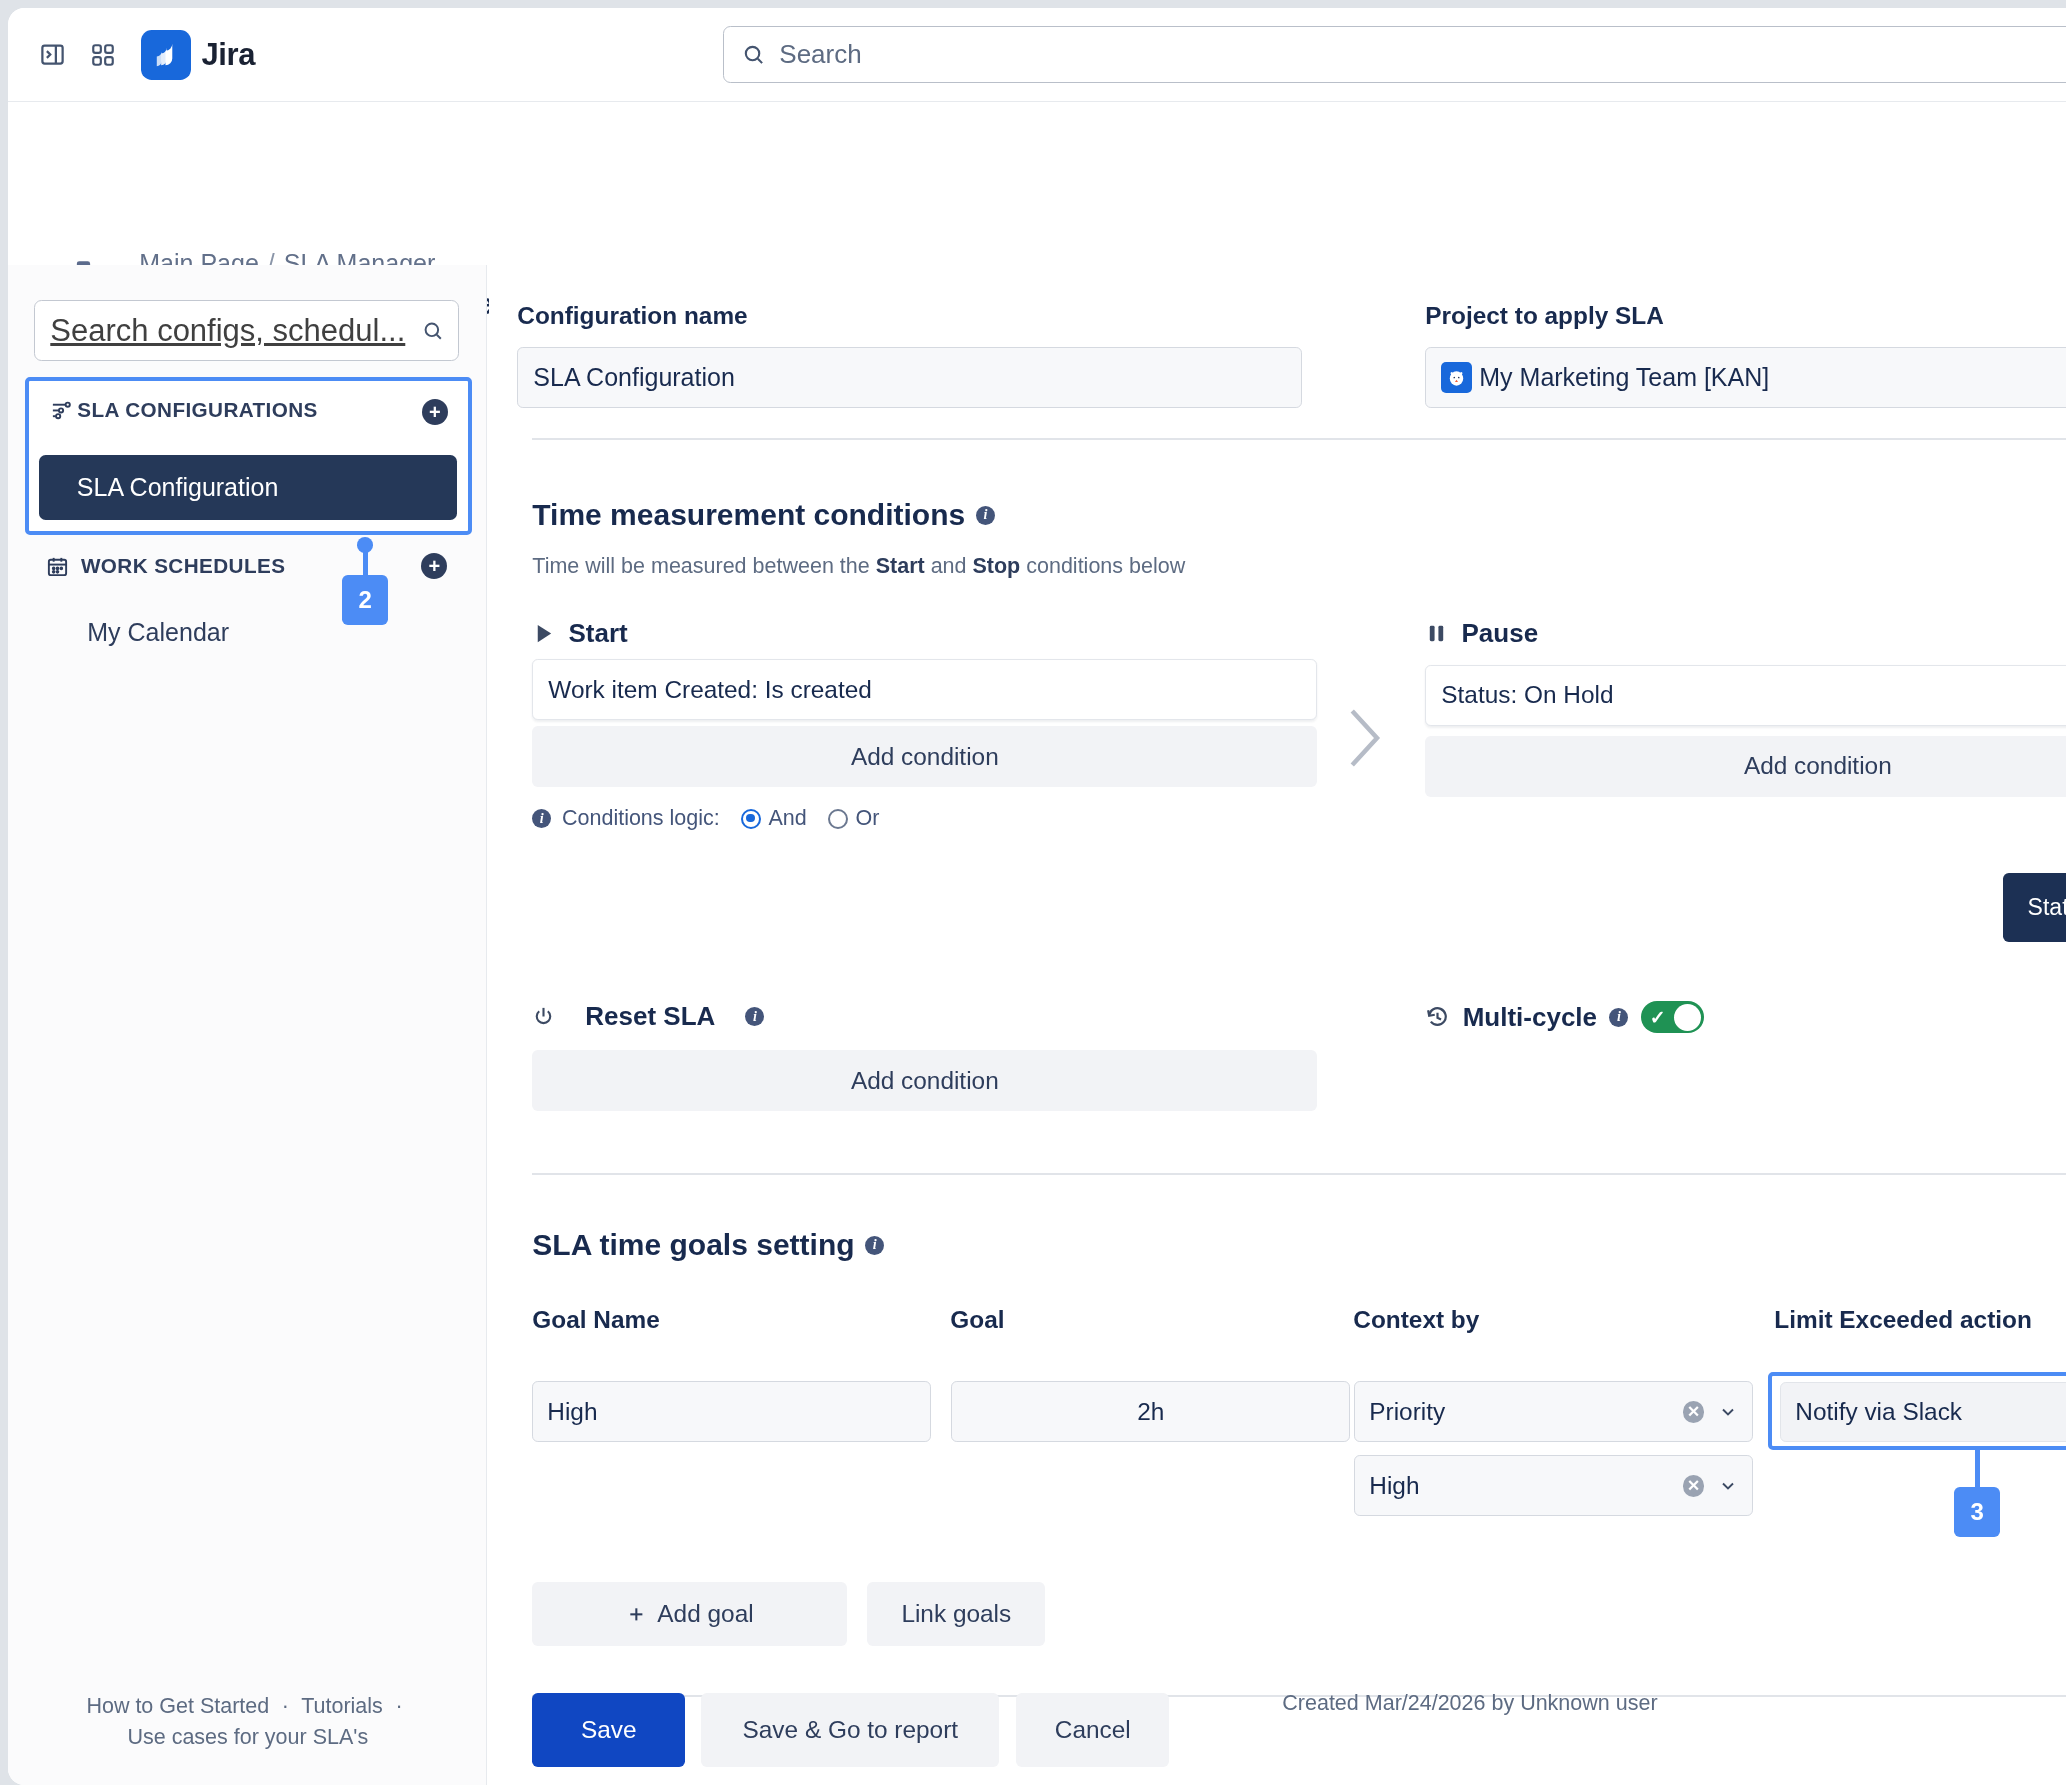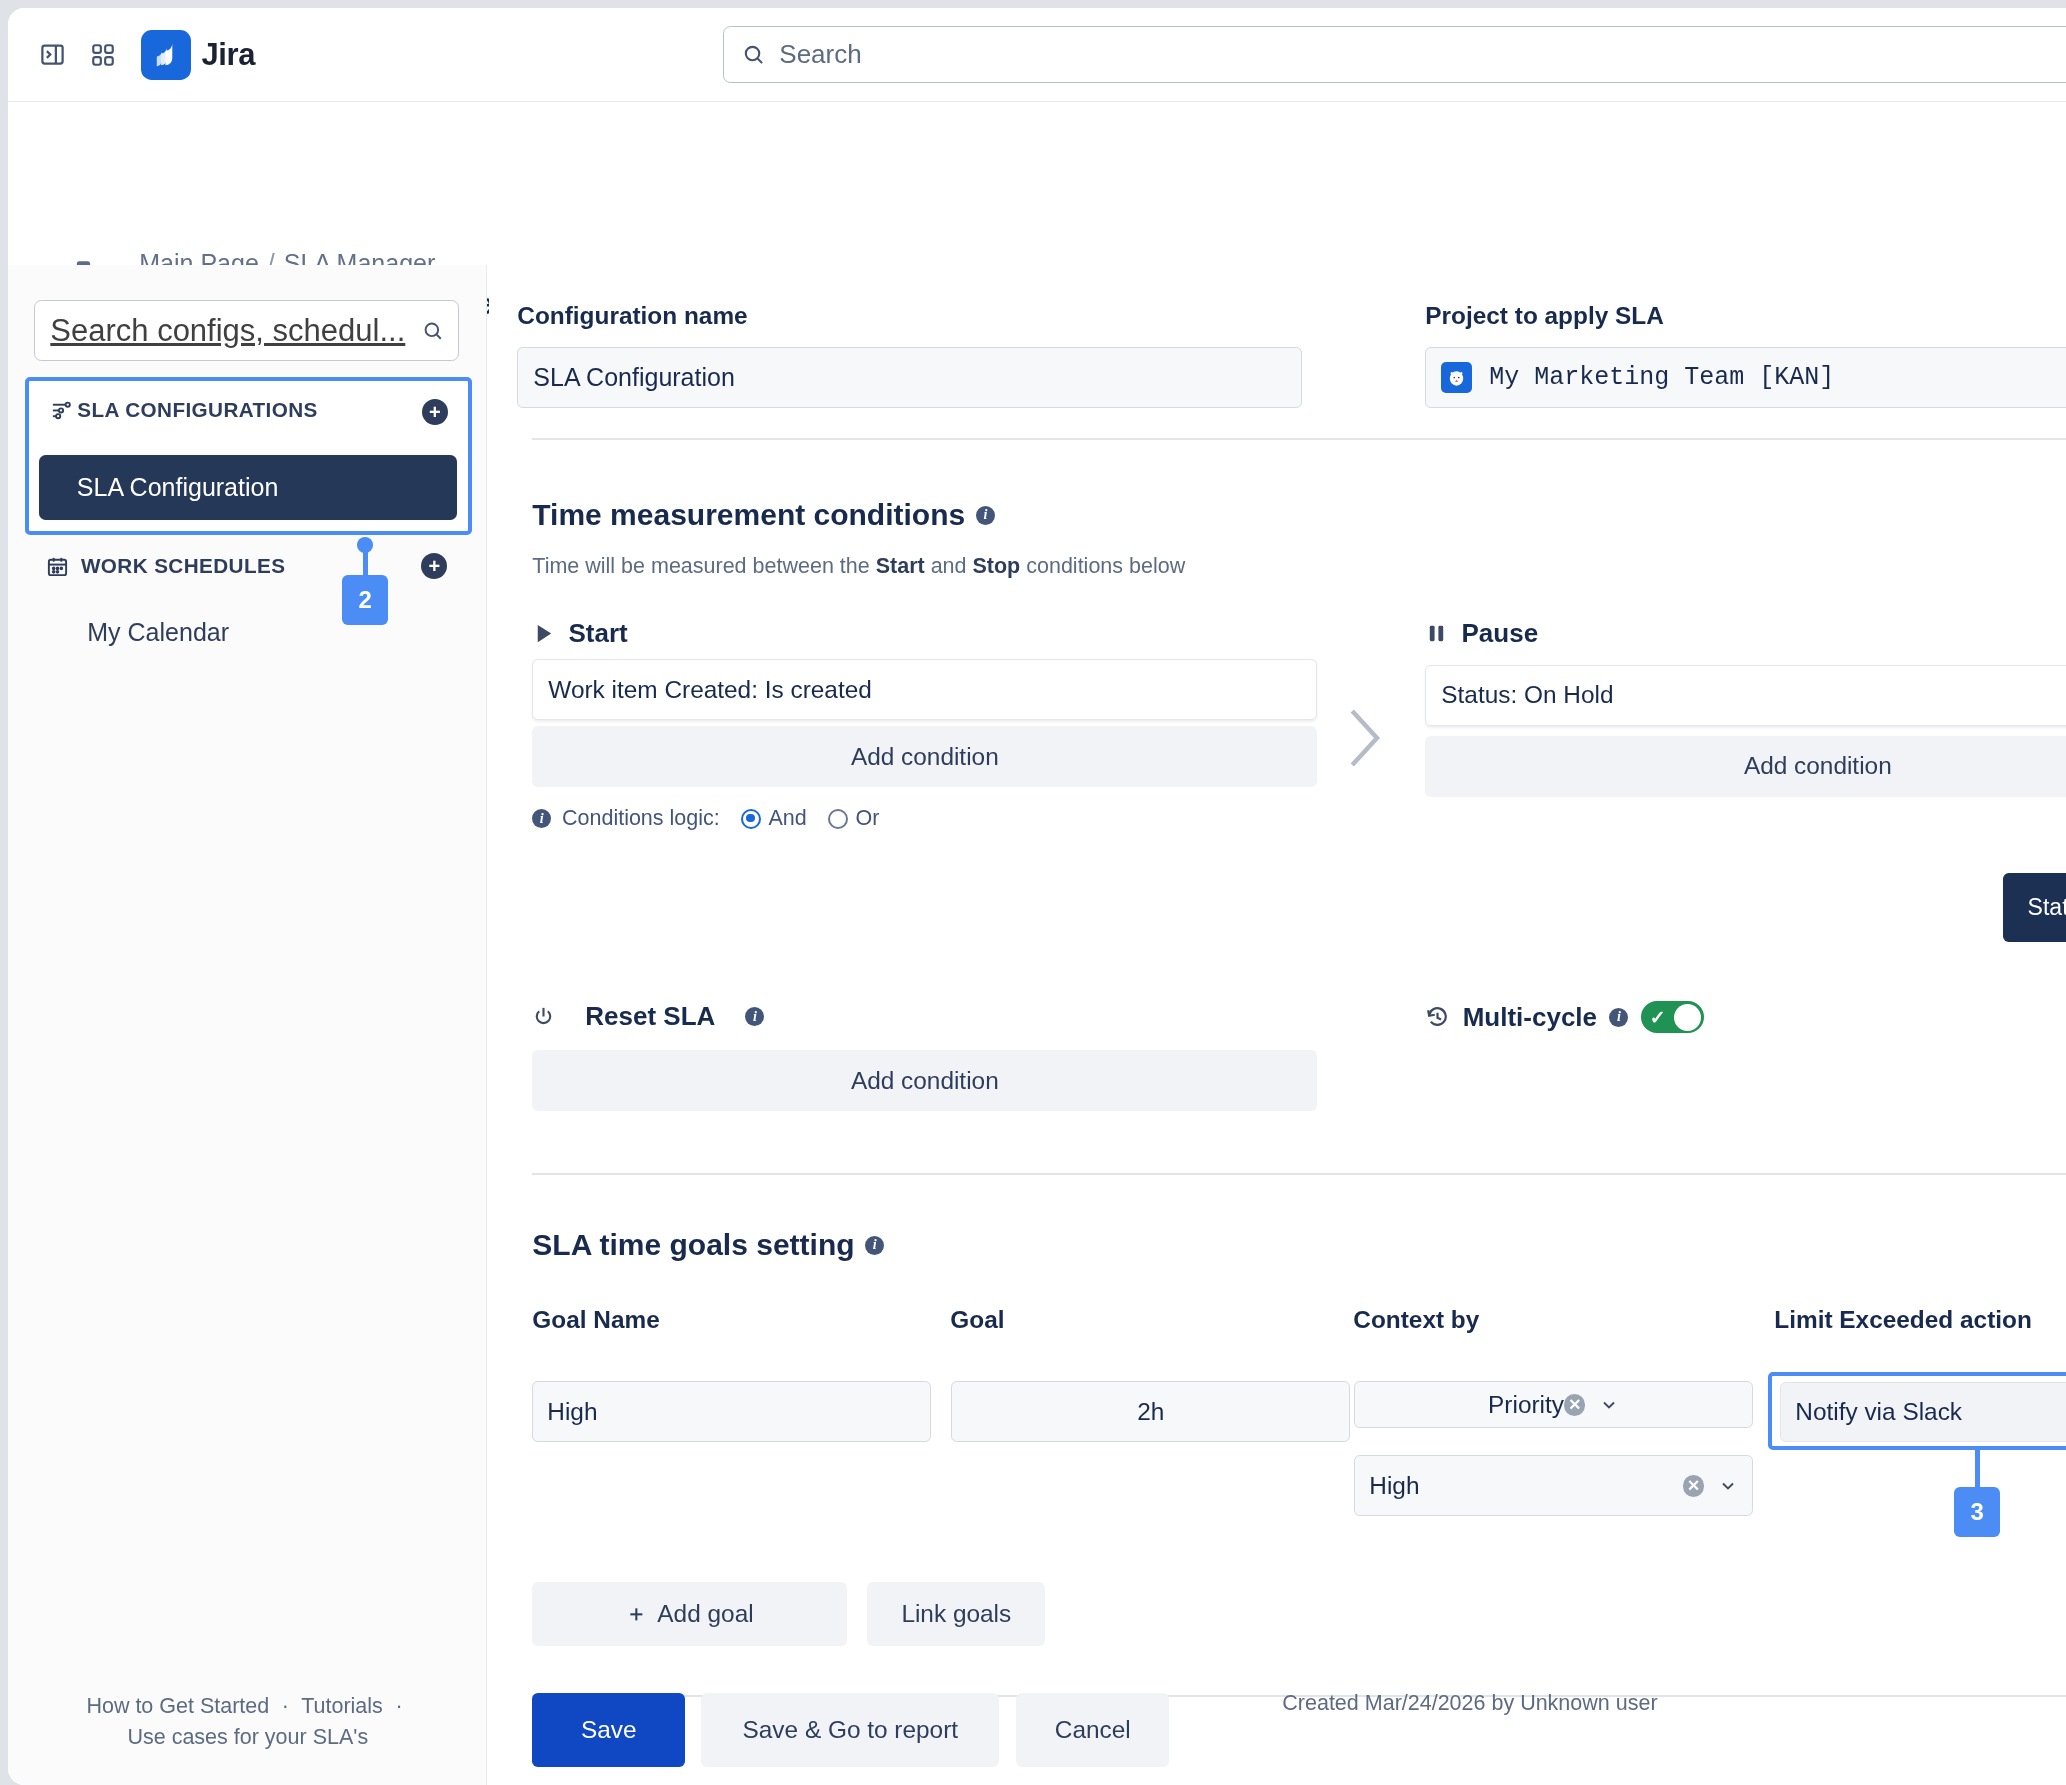"My Marketing Team [KAN]" span { font-family: Liberation Mono, monospace -> none; gap: 17px -> 7px }
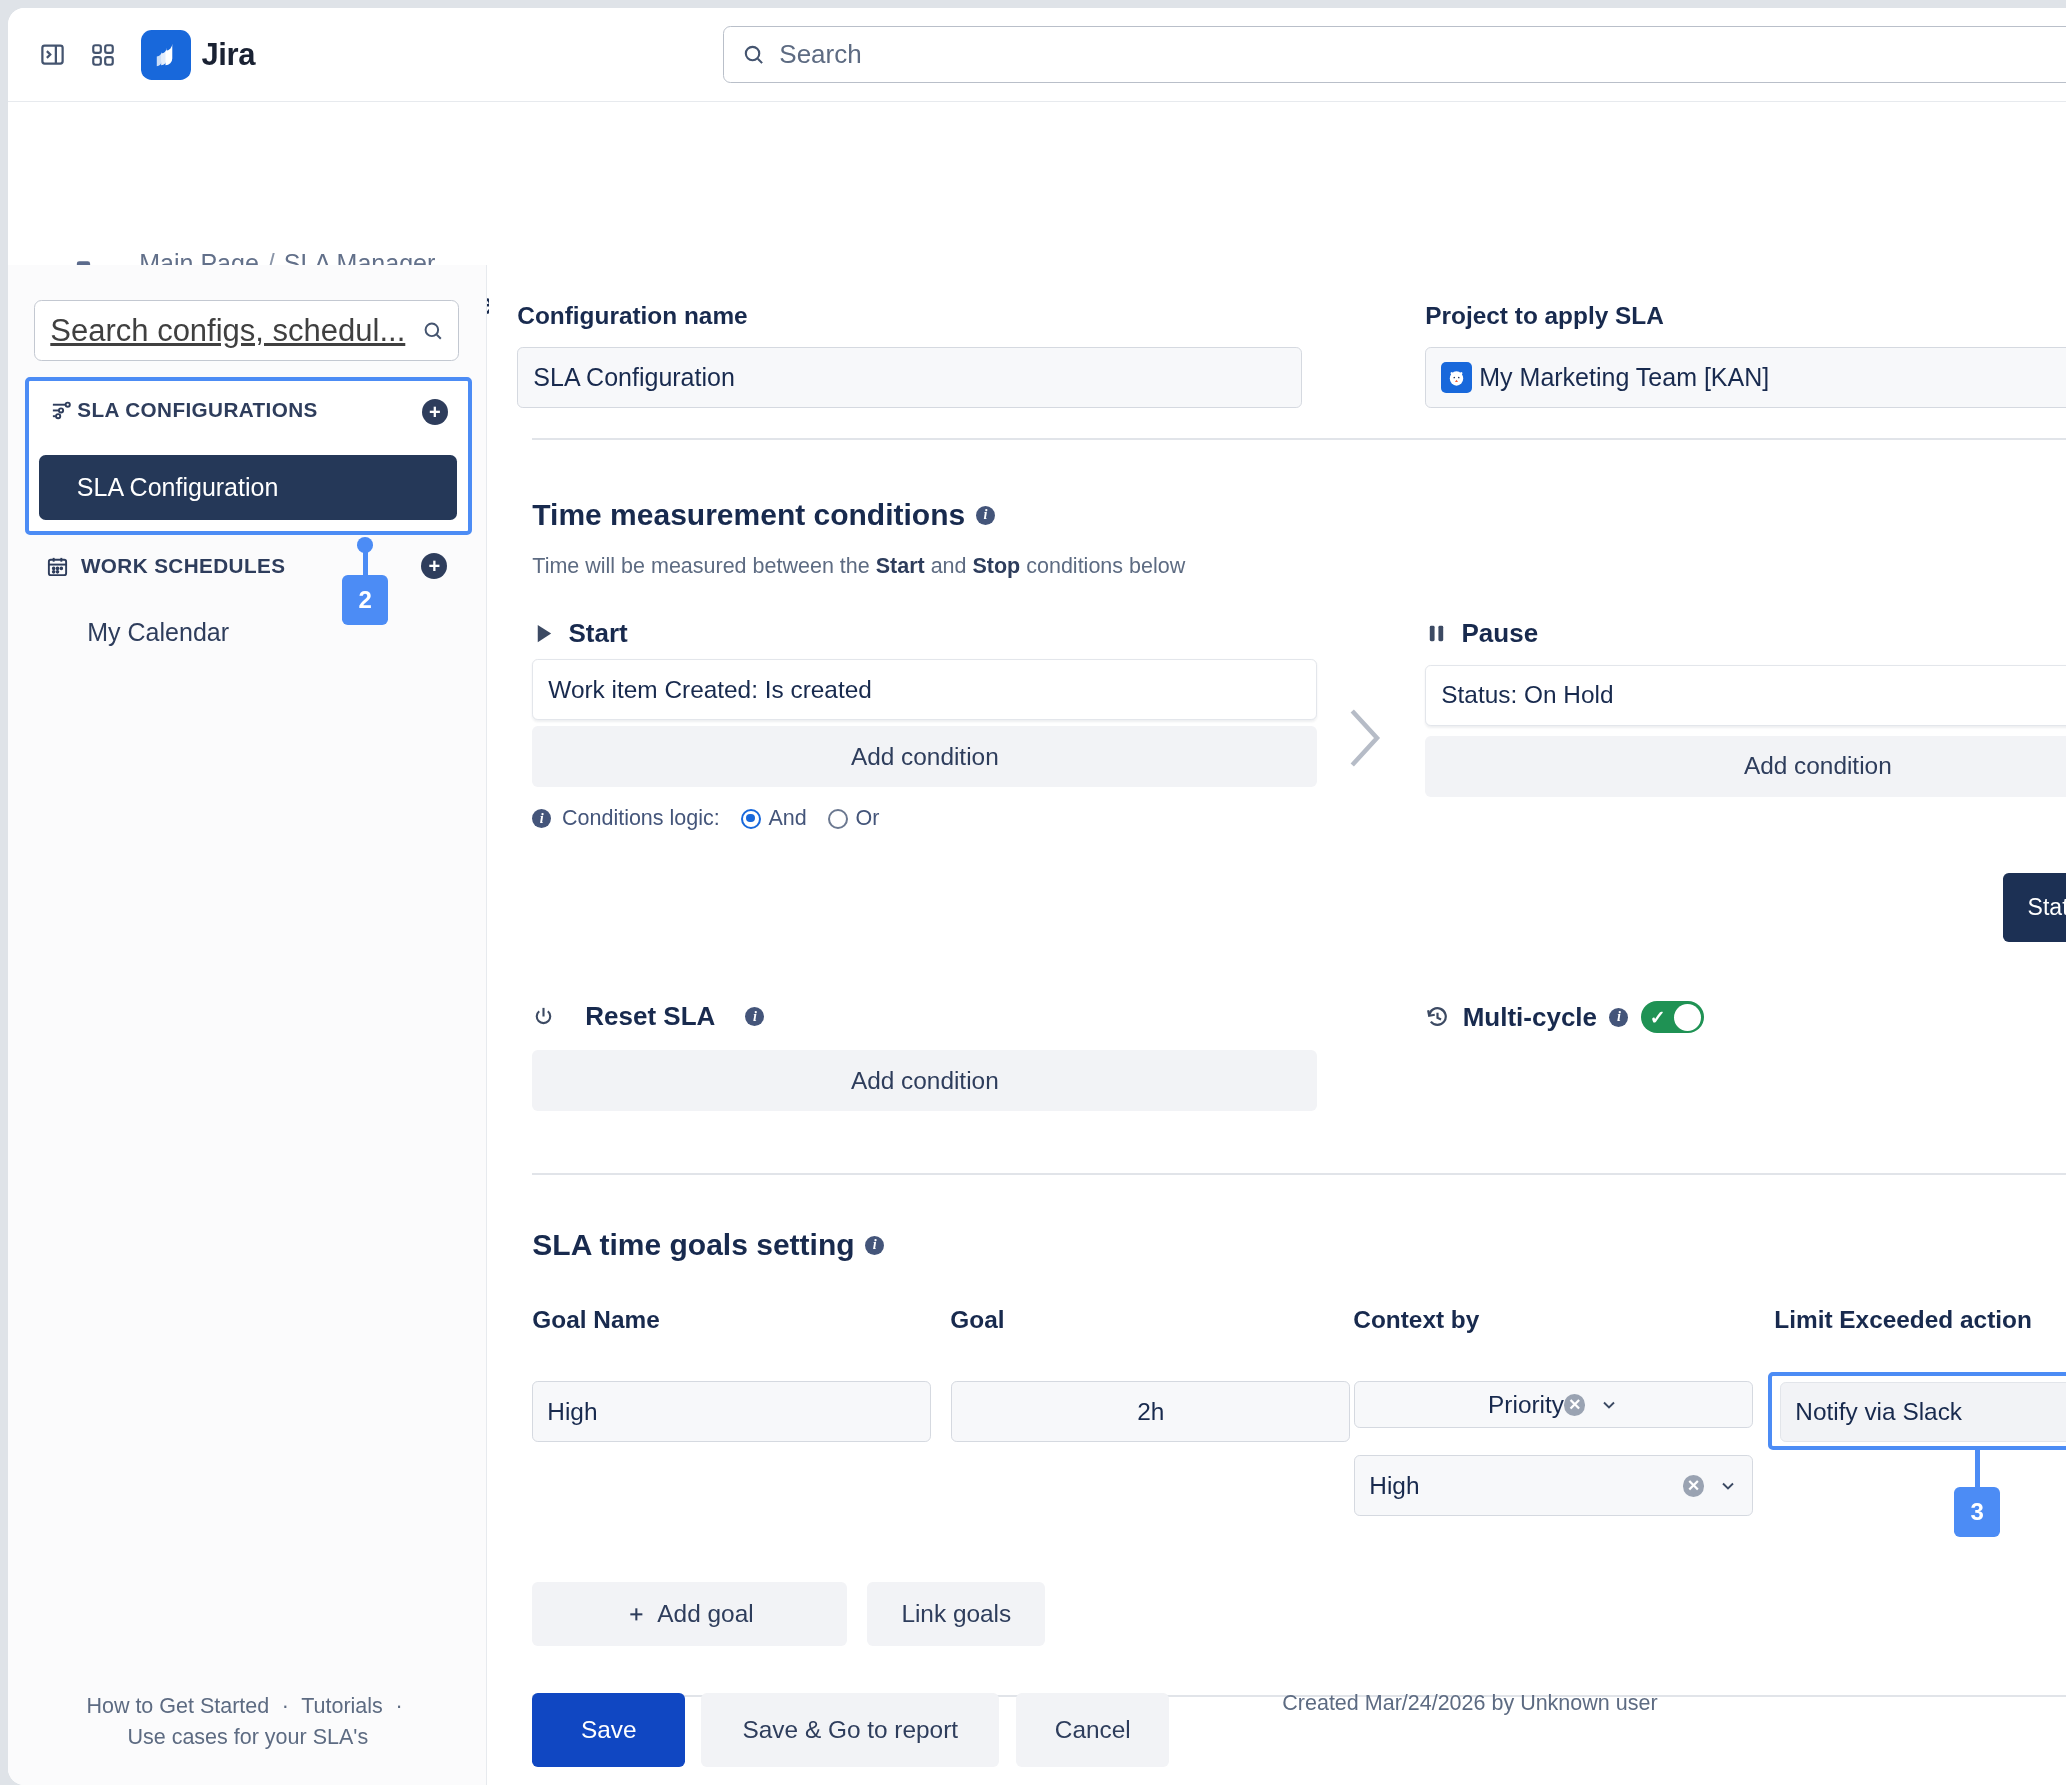"Priority" div.goal-field { height: 47px -> 61px; justify-content: center -> space-between }
